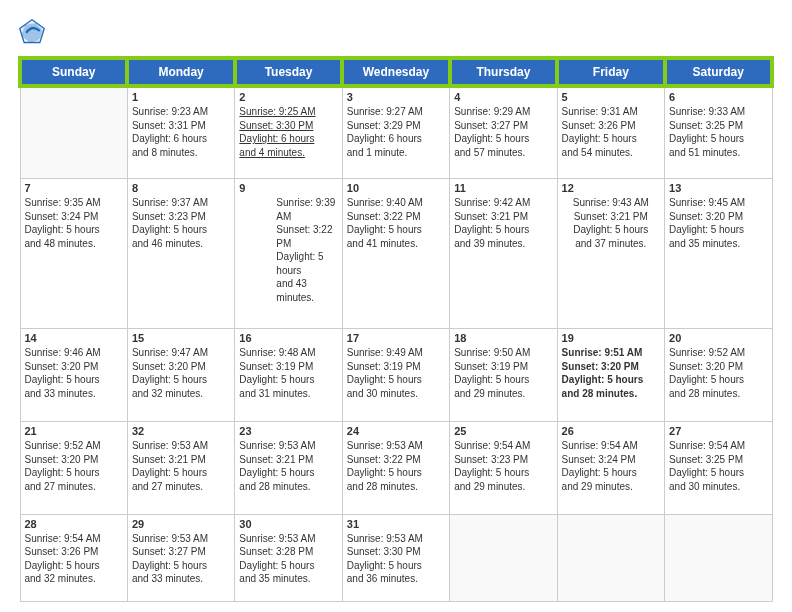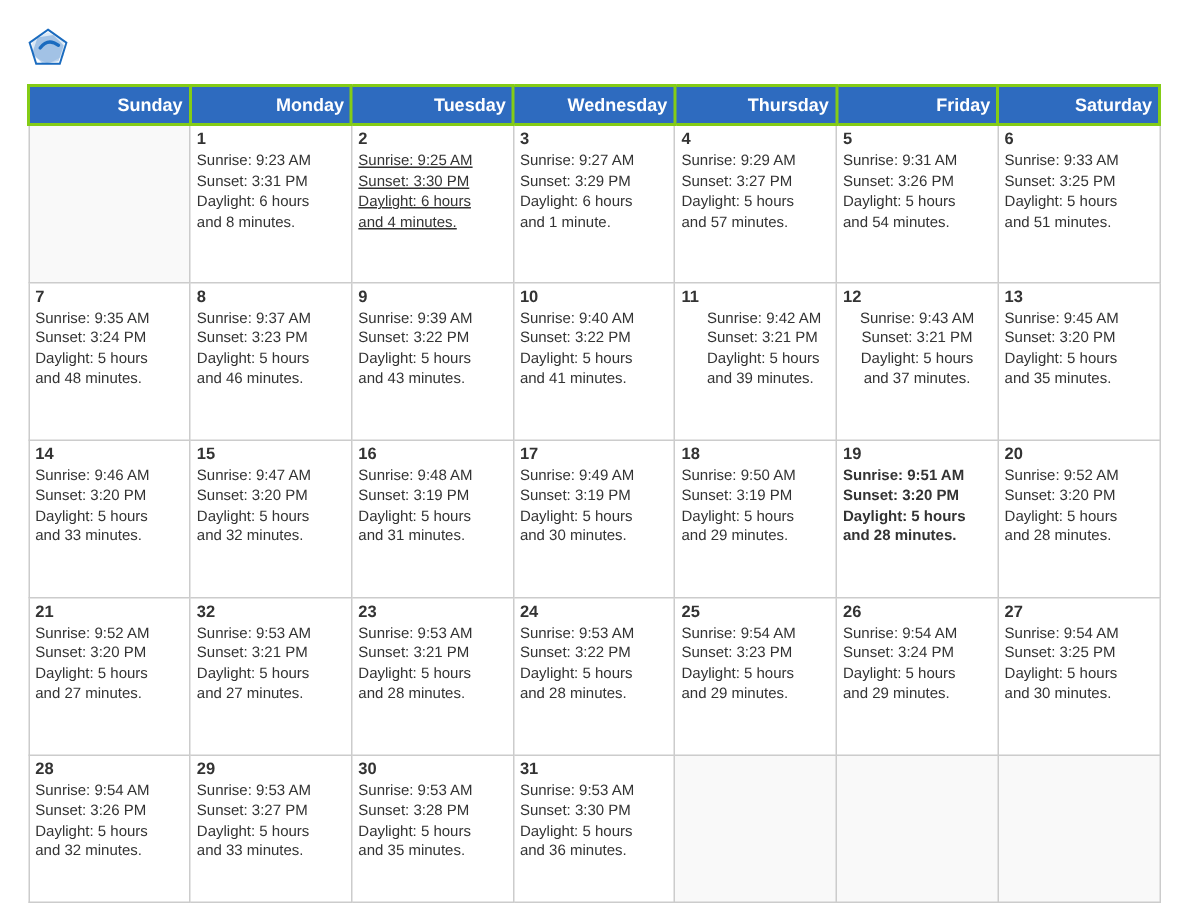"Sunday" .calendar th { border: 2px solid #84cc16 -> 4px solid #84cc16; text-align: right -> center }
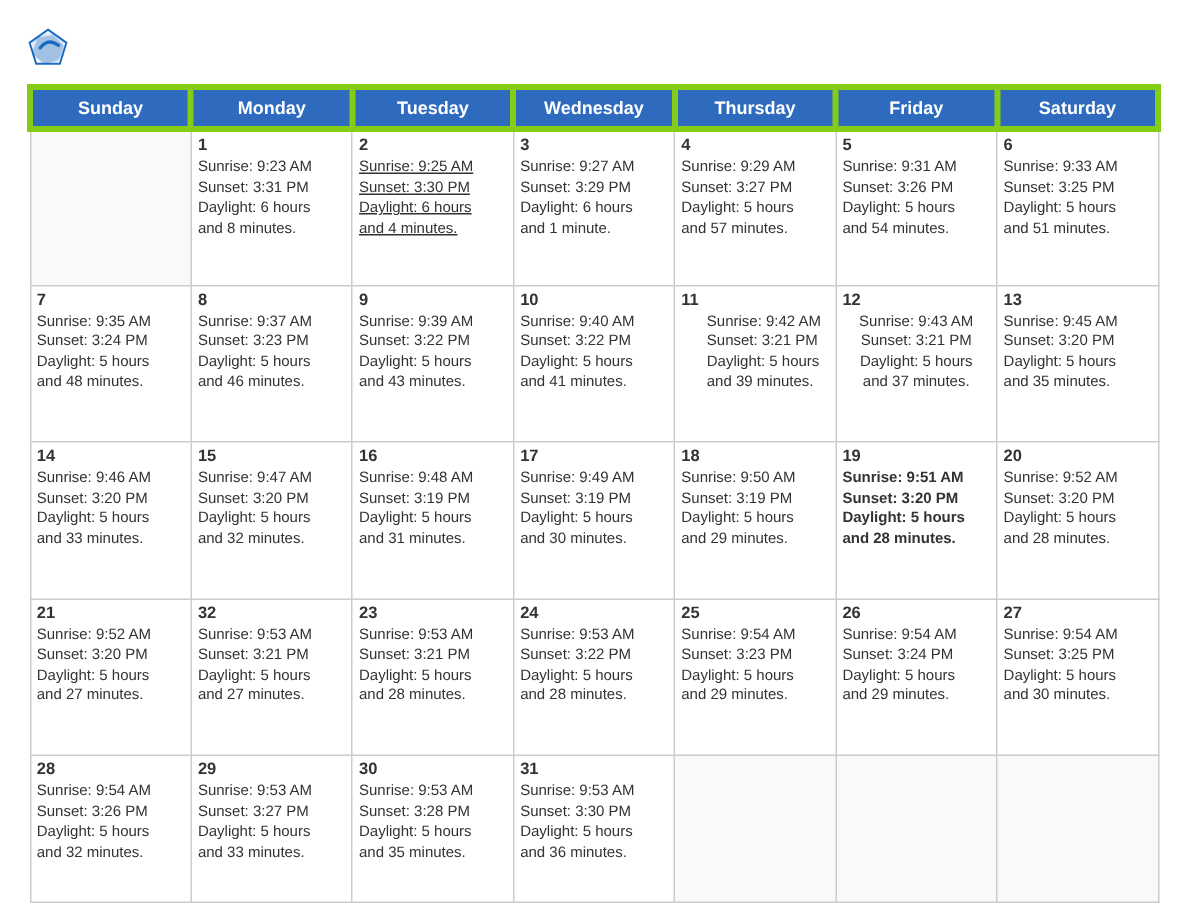"Sunrise: 9:39 AM" div.day-info { margin-left: none -> 37px }
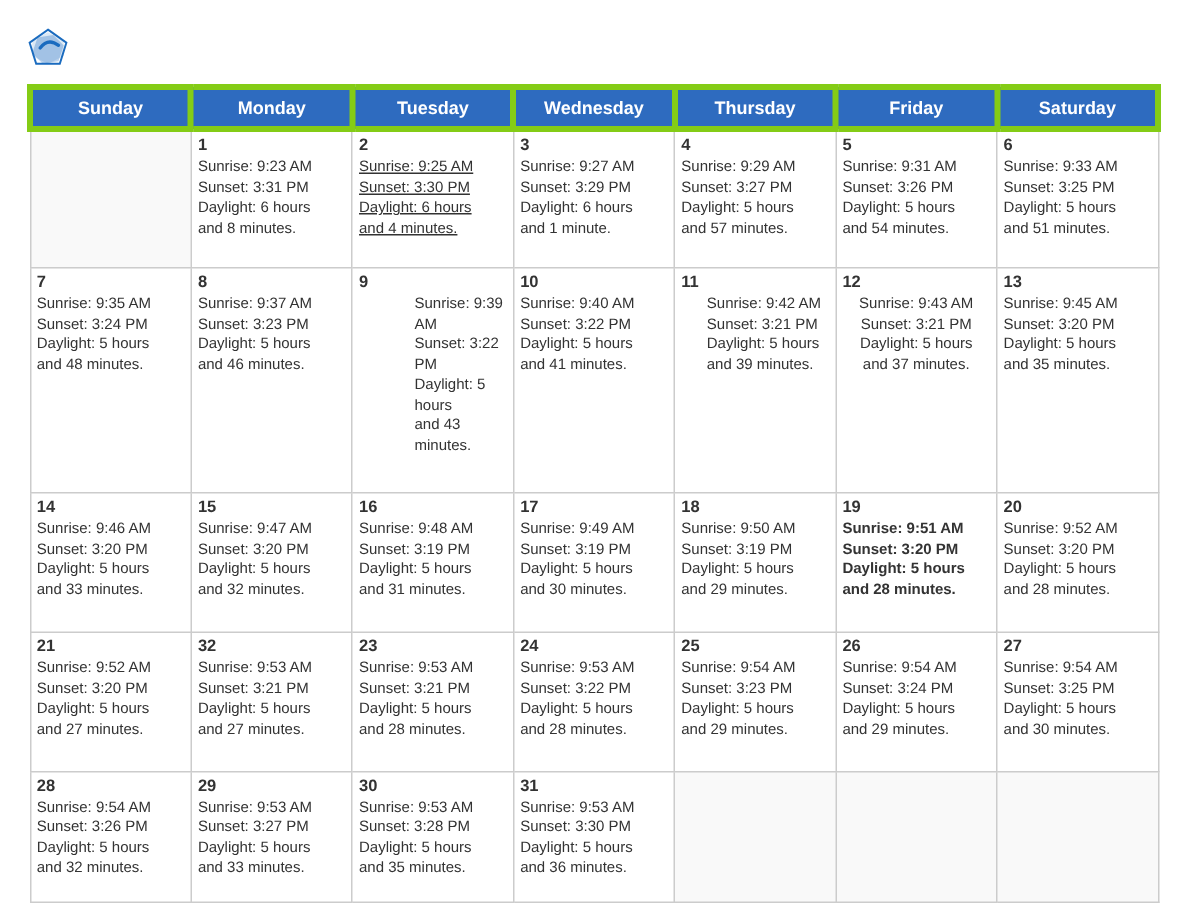"Sunrise: 9:42 AM" div.day-info { margin-left: 17px -> none }
